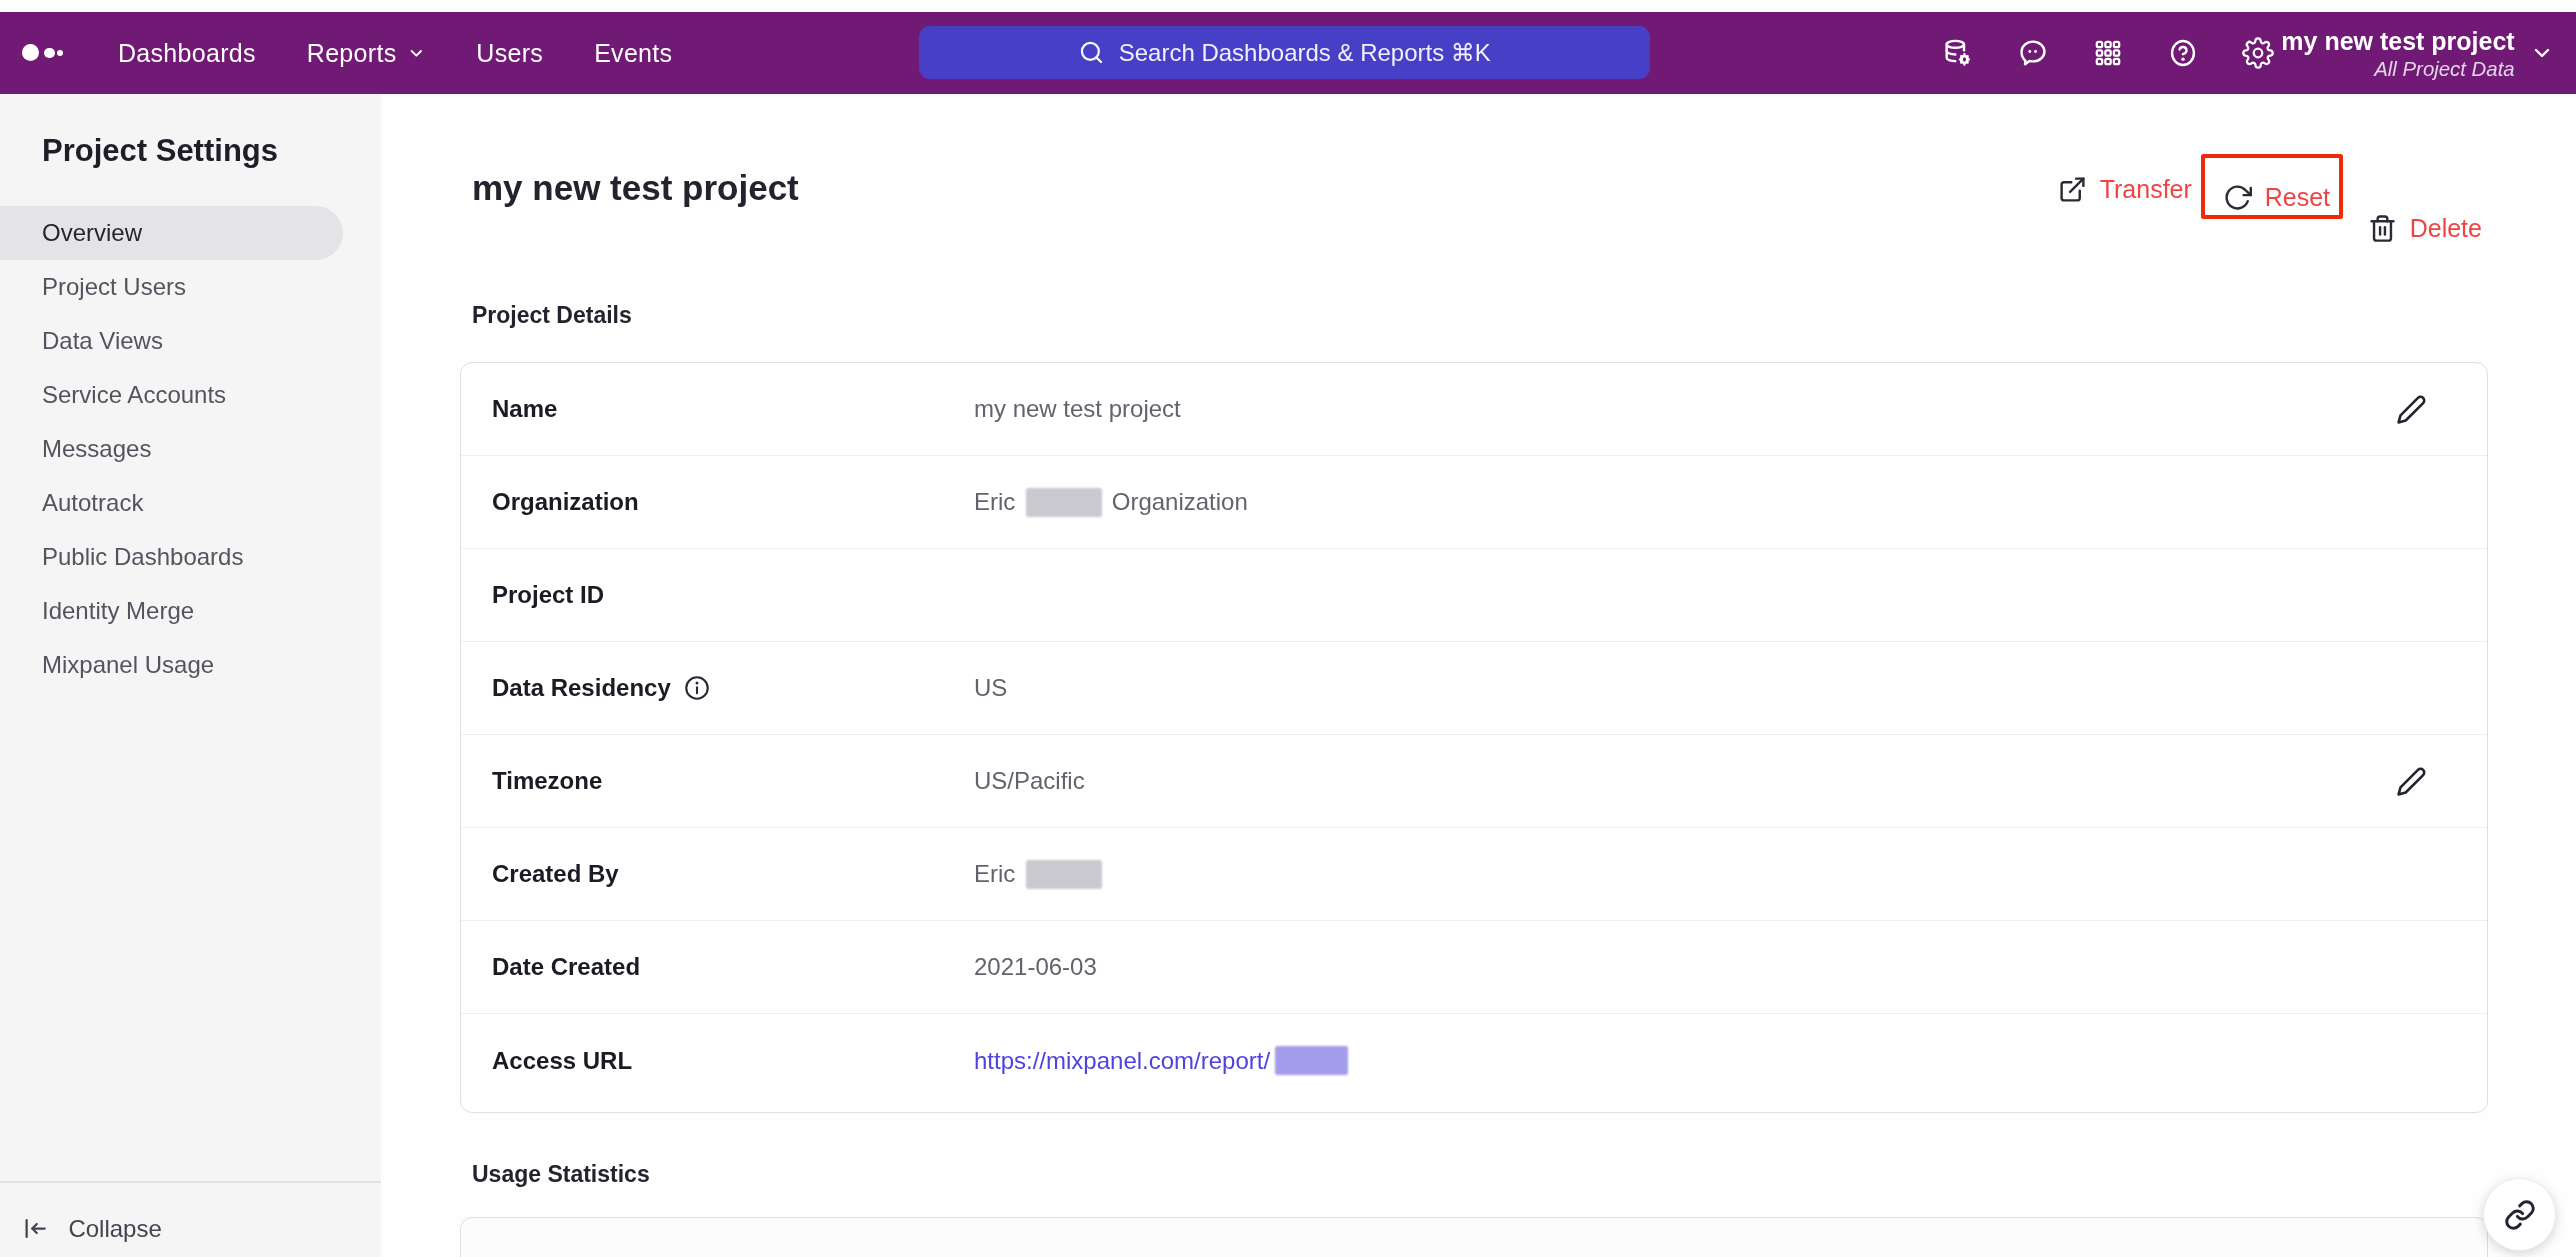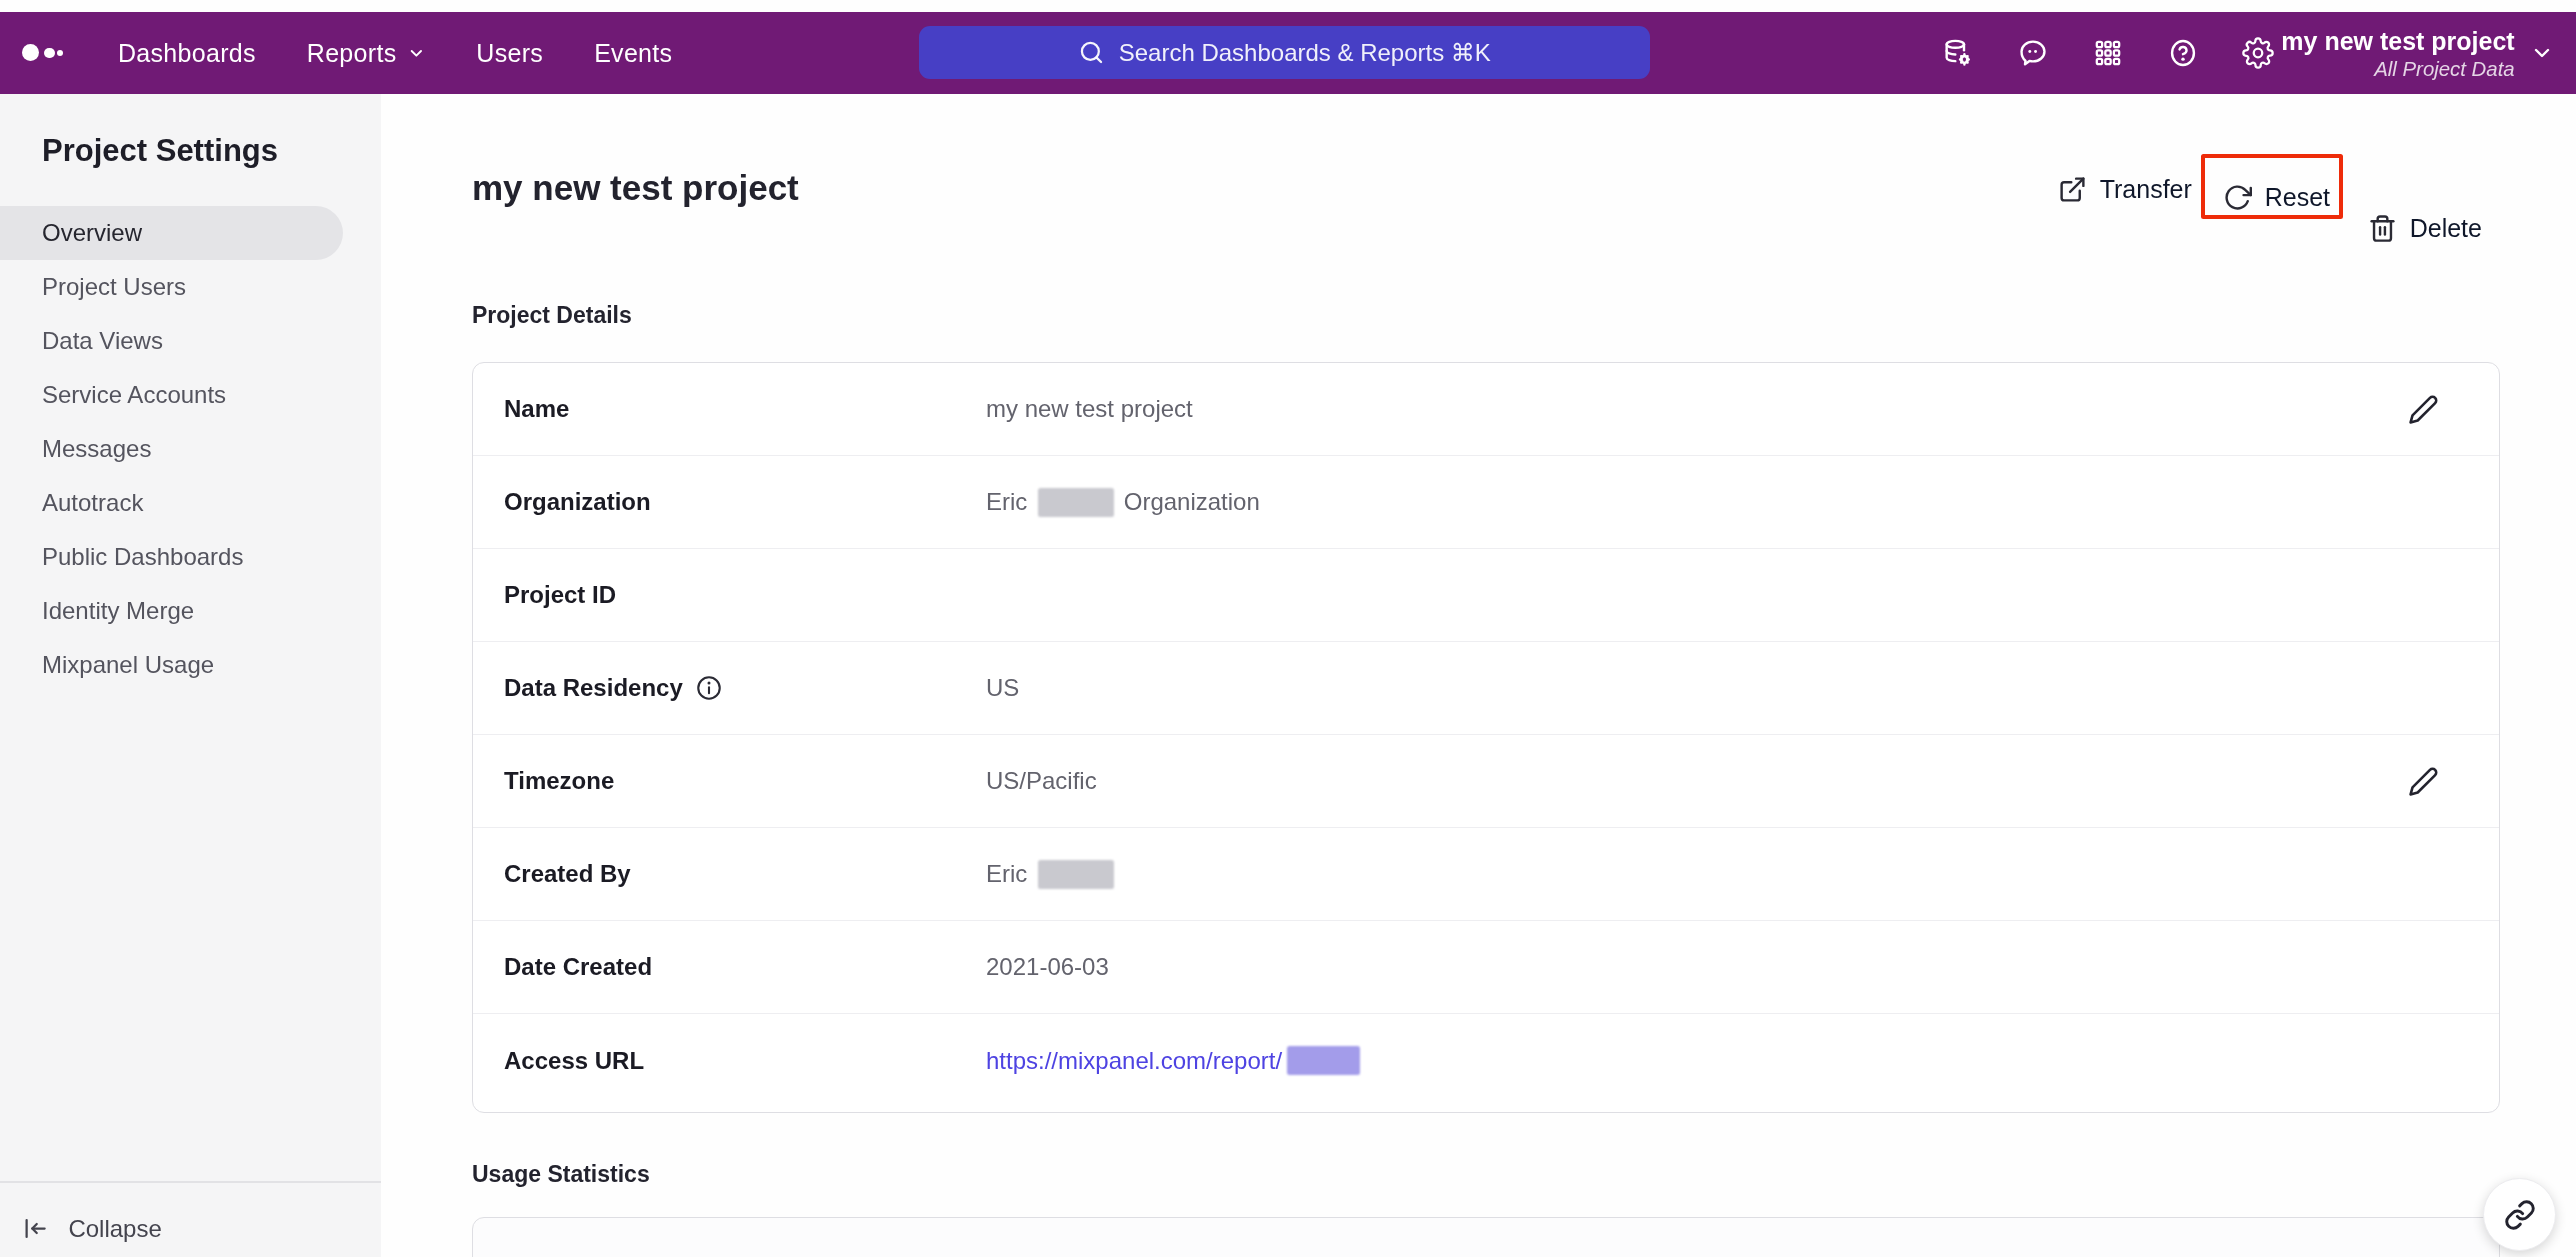"Transfer" .action { color: #0f172a -> #ef4444 }
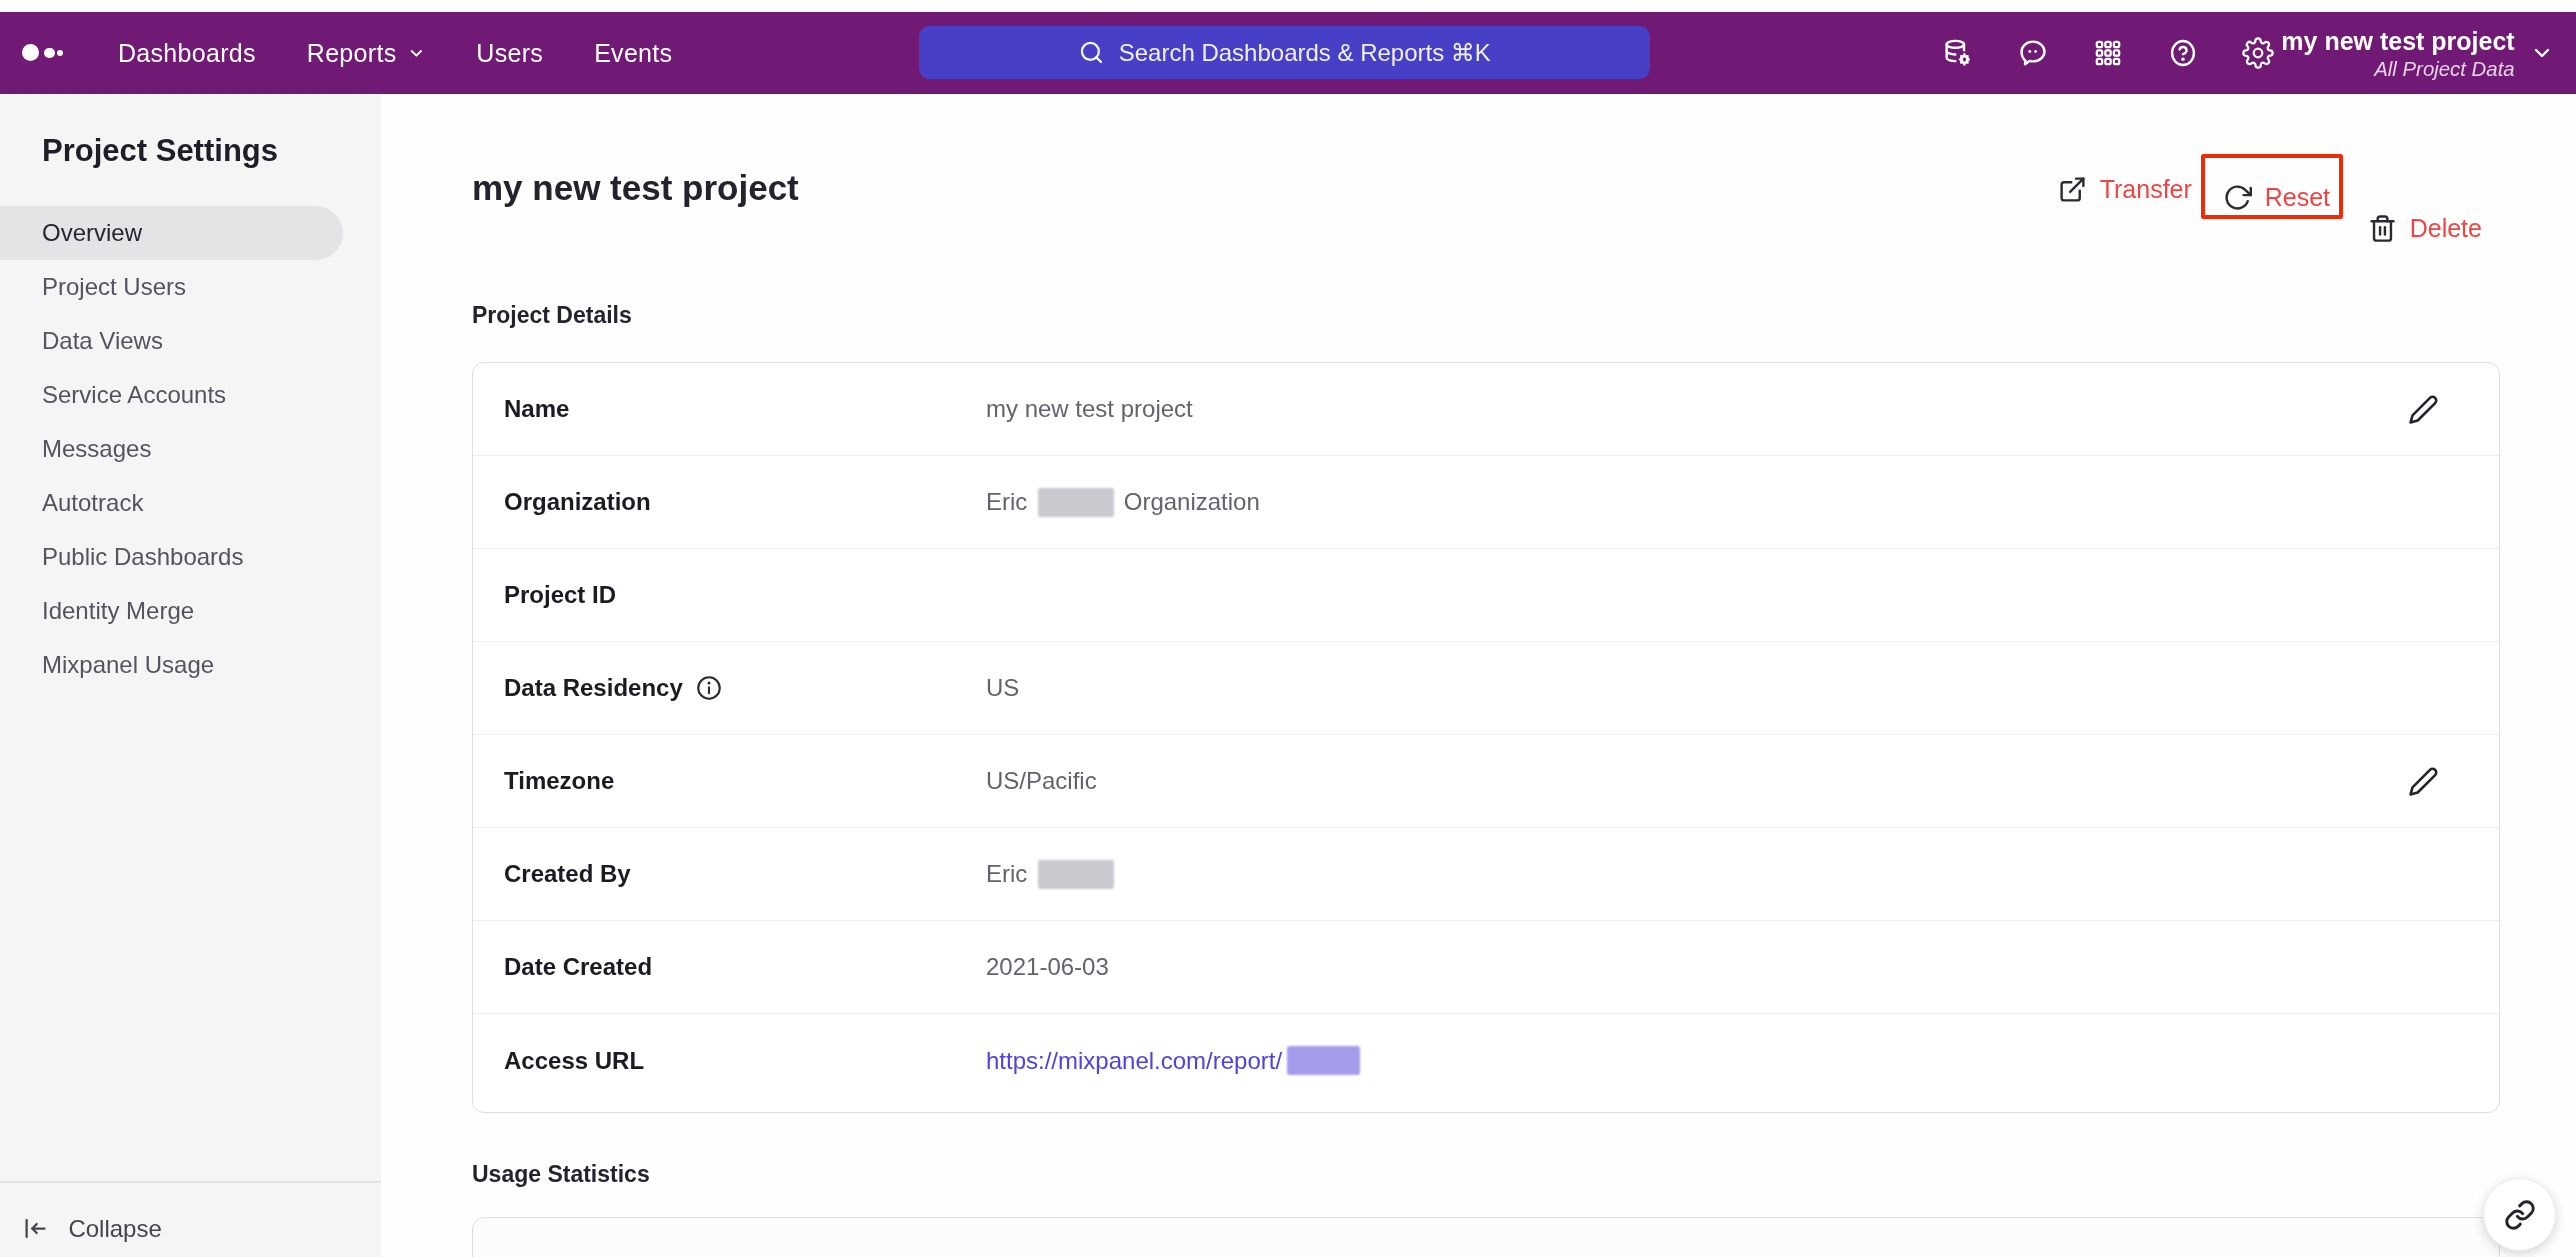"Name" .card { left: 472px -> 460px }
